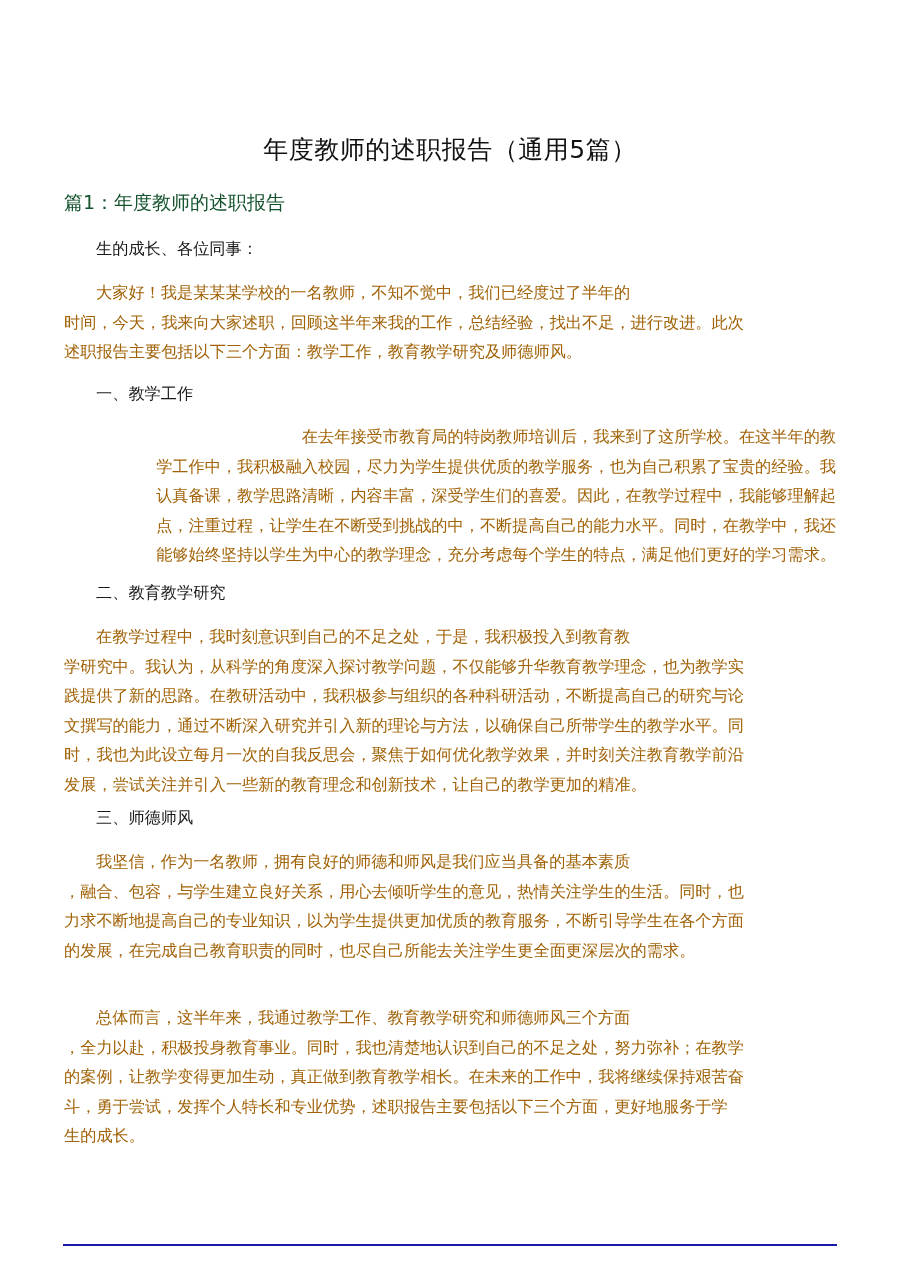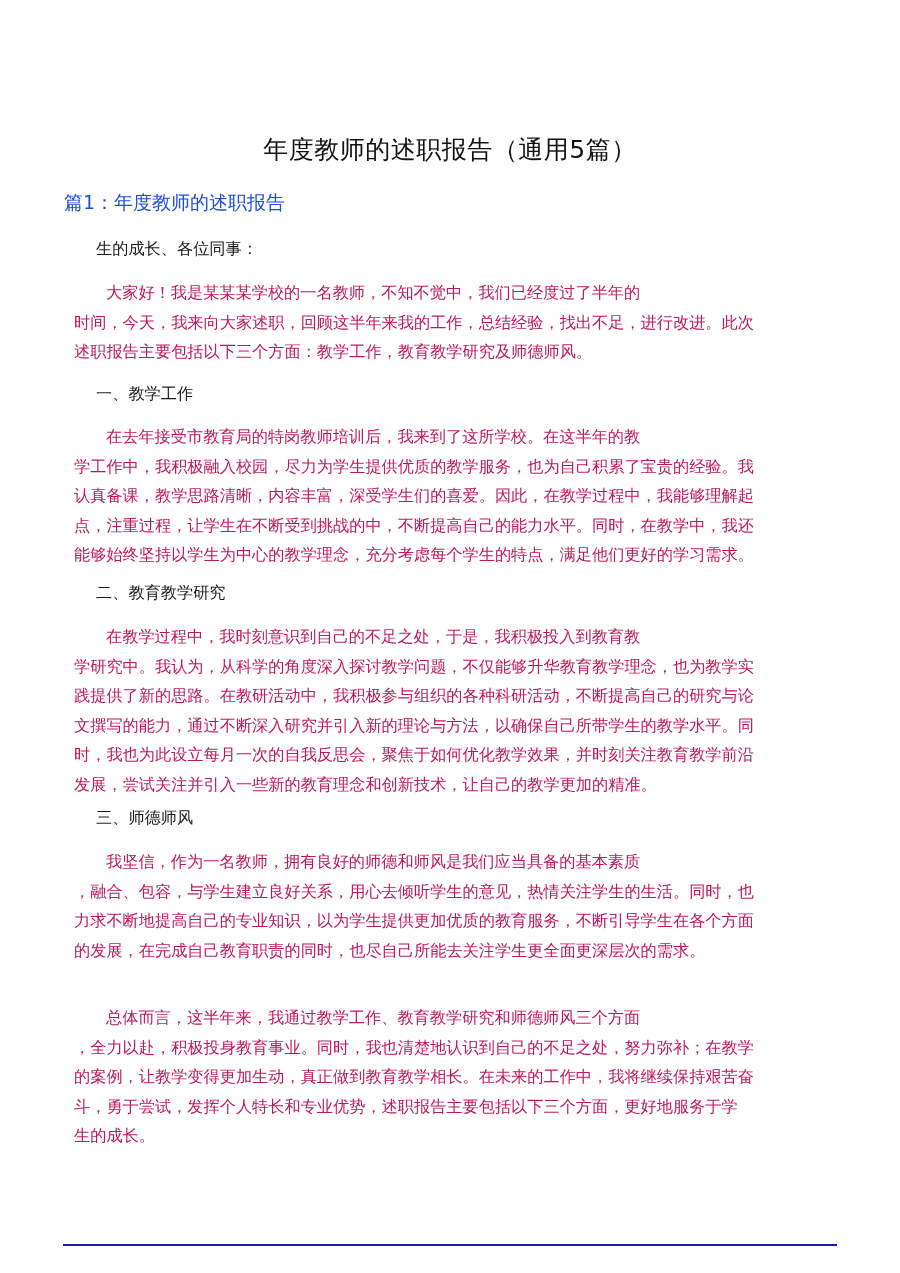"篇1：年度教师的述职报告" .sec-title { color: #1d4ed8 -> #14532d }
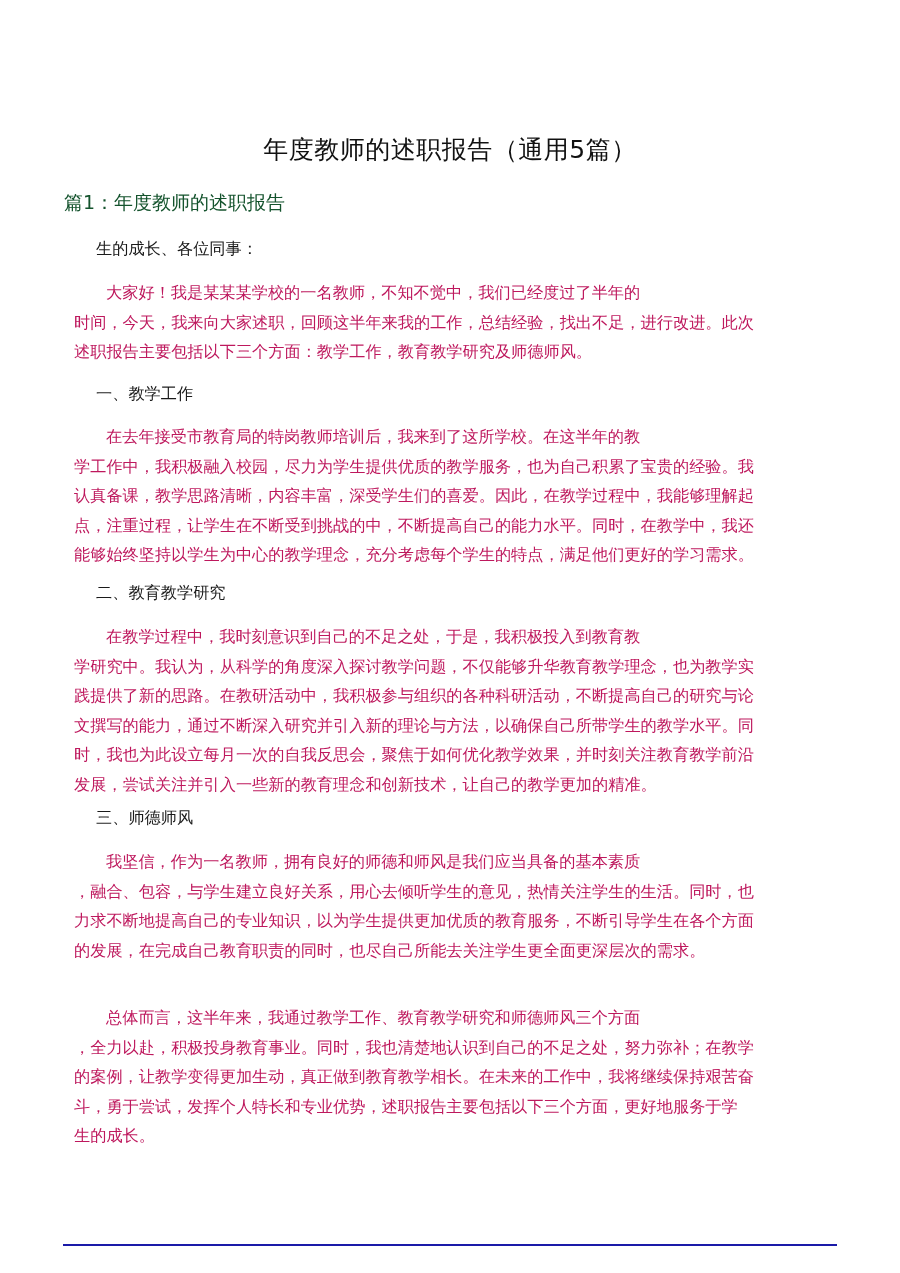"大家好！我是某某某学校的一名教师，不知不觉中，我们已经度过了半年的" .para { color: #be185d -> #a16207; margin-left: 10px -> none }
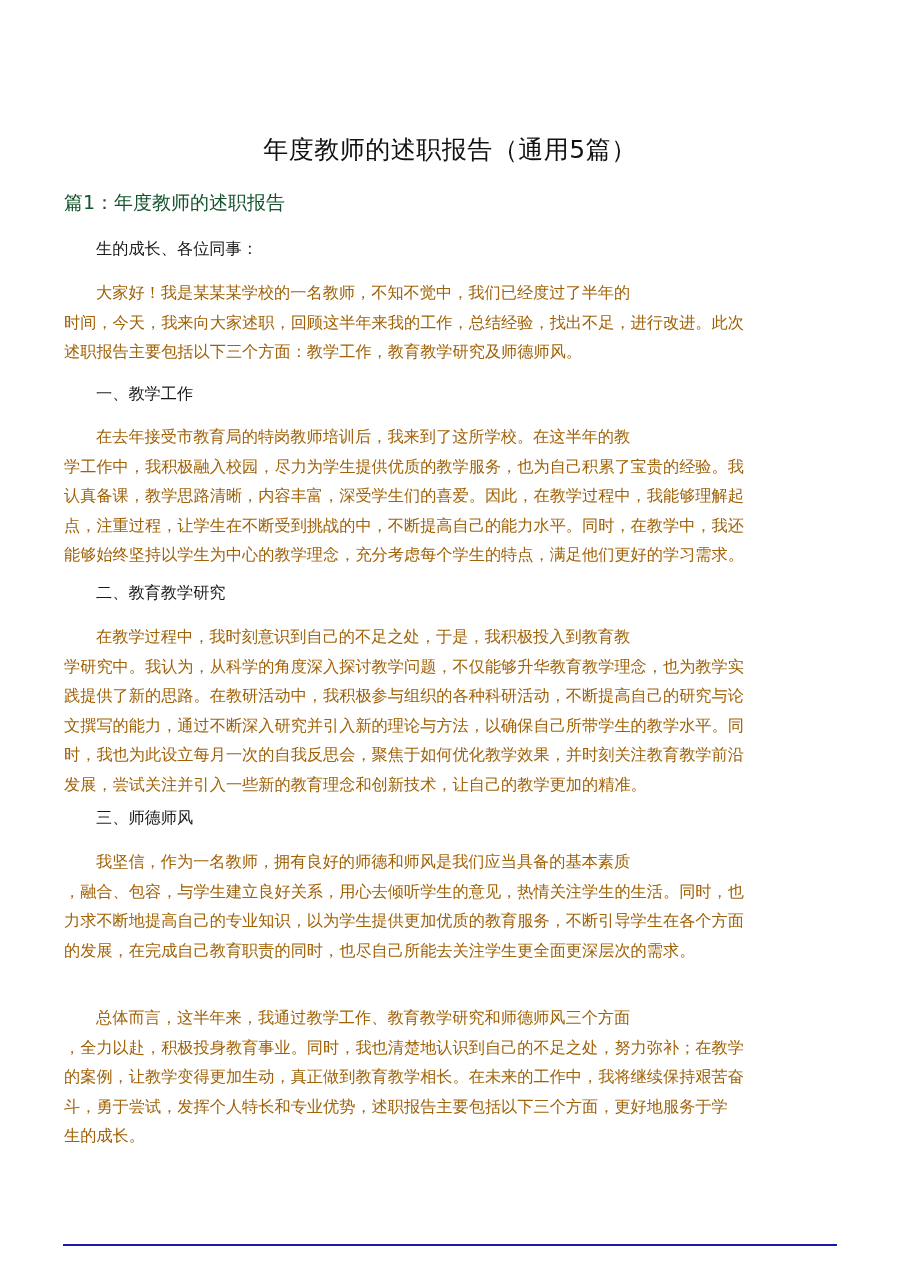"在去年接受市教育局的特岗教师培训后，我来到了这所学校。在这半年的教" div.para { text-align: none -> right }
